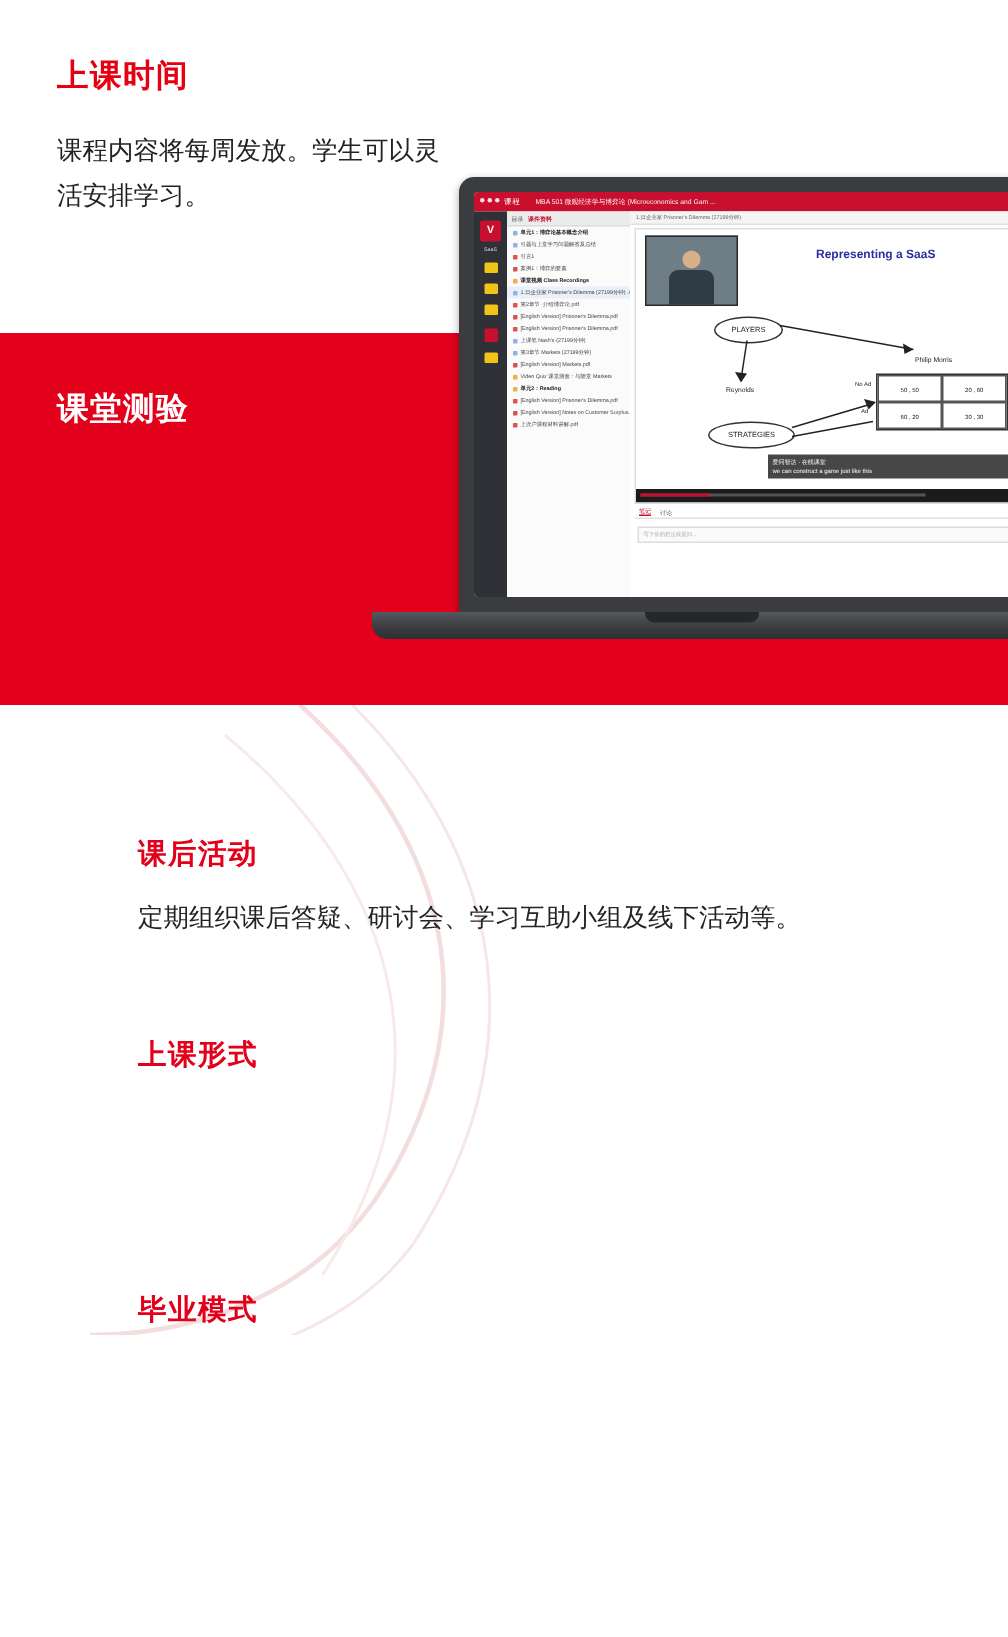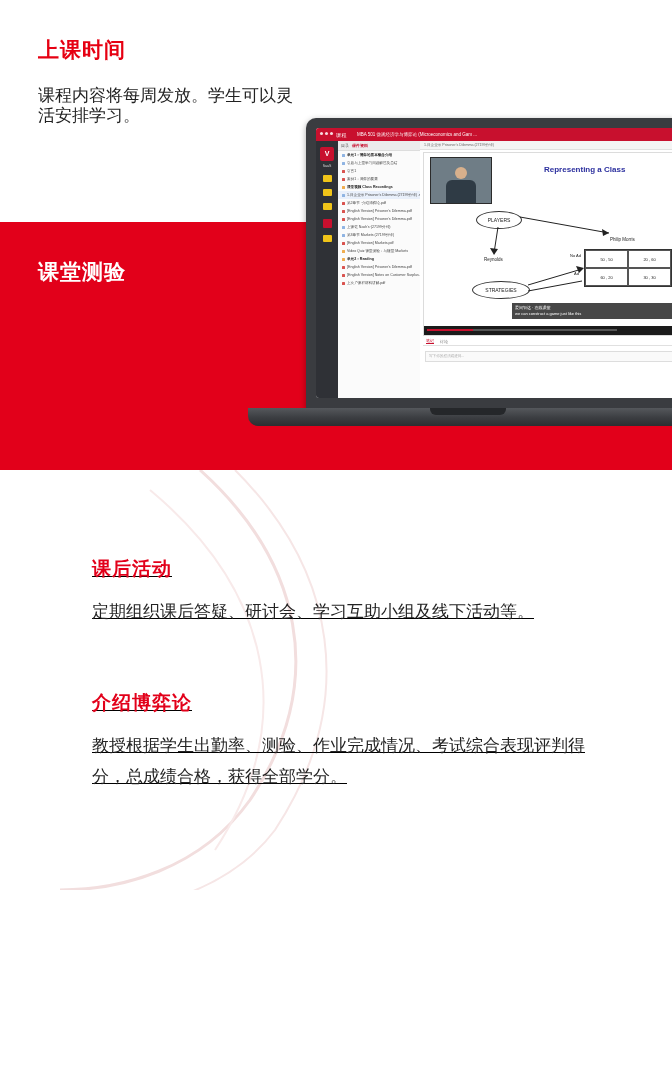"课程内容将每周发放。学生可以灵活安排学习。" .sec-time .p { line-height: 20px -> 30px }
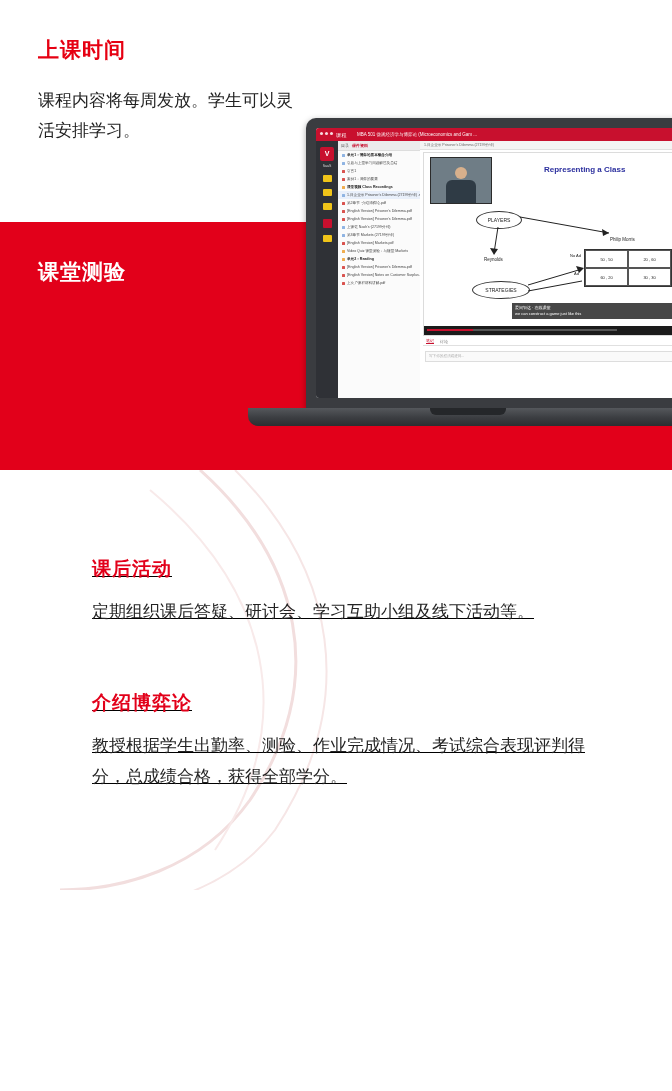"Representing a Class" div.title { text: Class -> SaaS }
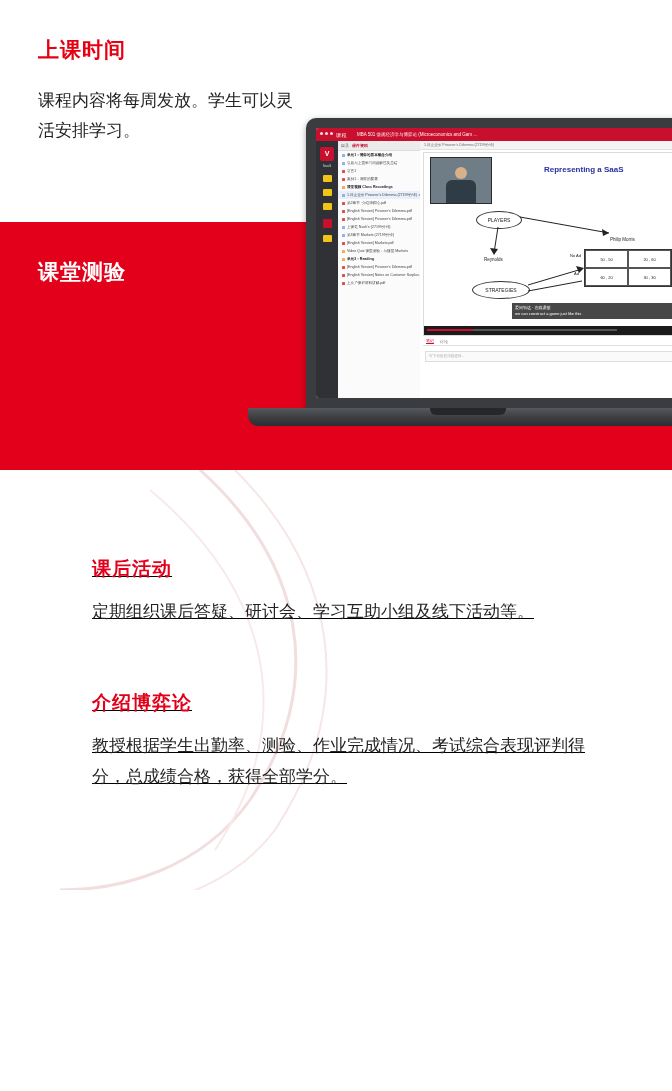"课后活动" .sec { text-decoration: underline -> none }
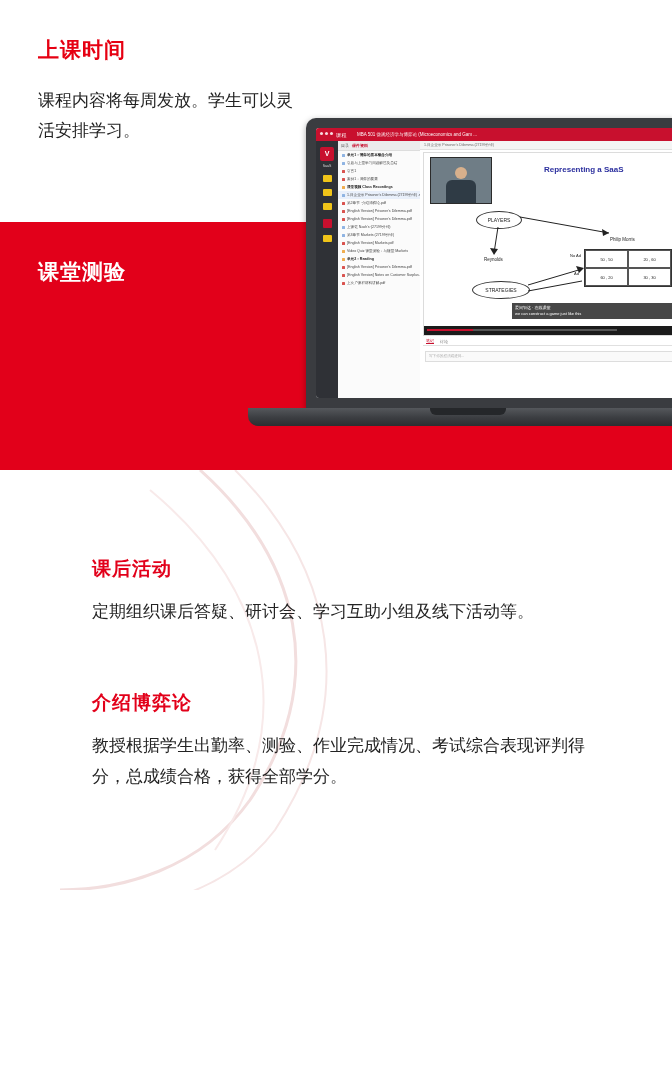"介绍博弈论" div.h { text: 介绍博弈论 -> 上课形式 }
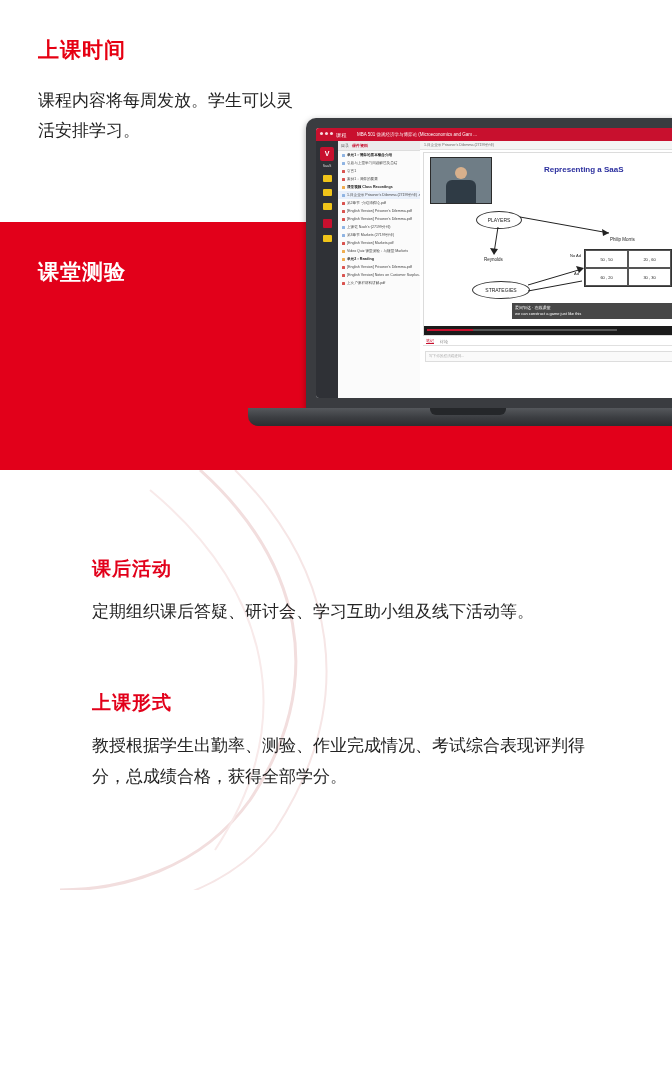"教授根据学生出勤率、测验、作业完成情况、考试综合表现评判得分，总成绩合格，获得全" div.p { html: <div>教授根据学生出勤率、测验、作业完成情况、考试综合表现评判得分，总成绩合格，获得全部学分。</div> -> none }
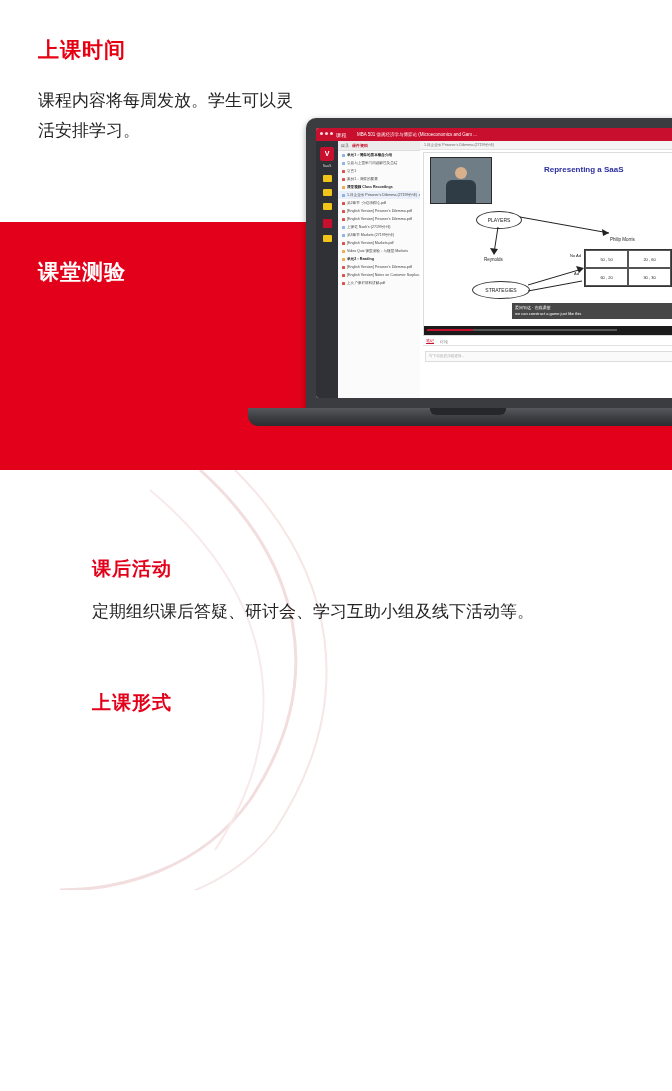"毕业模式" div.h { html: none -> <div>毕业模式</div> }
